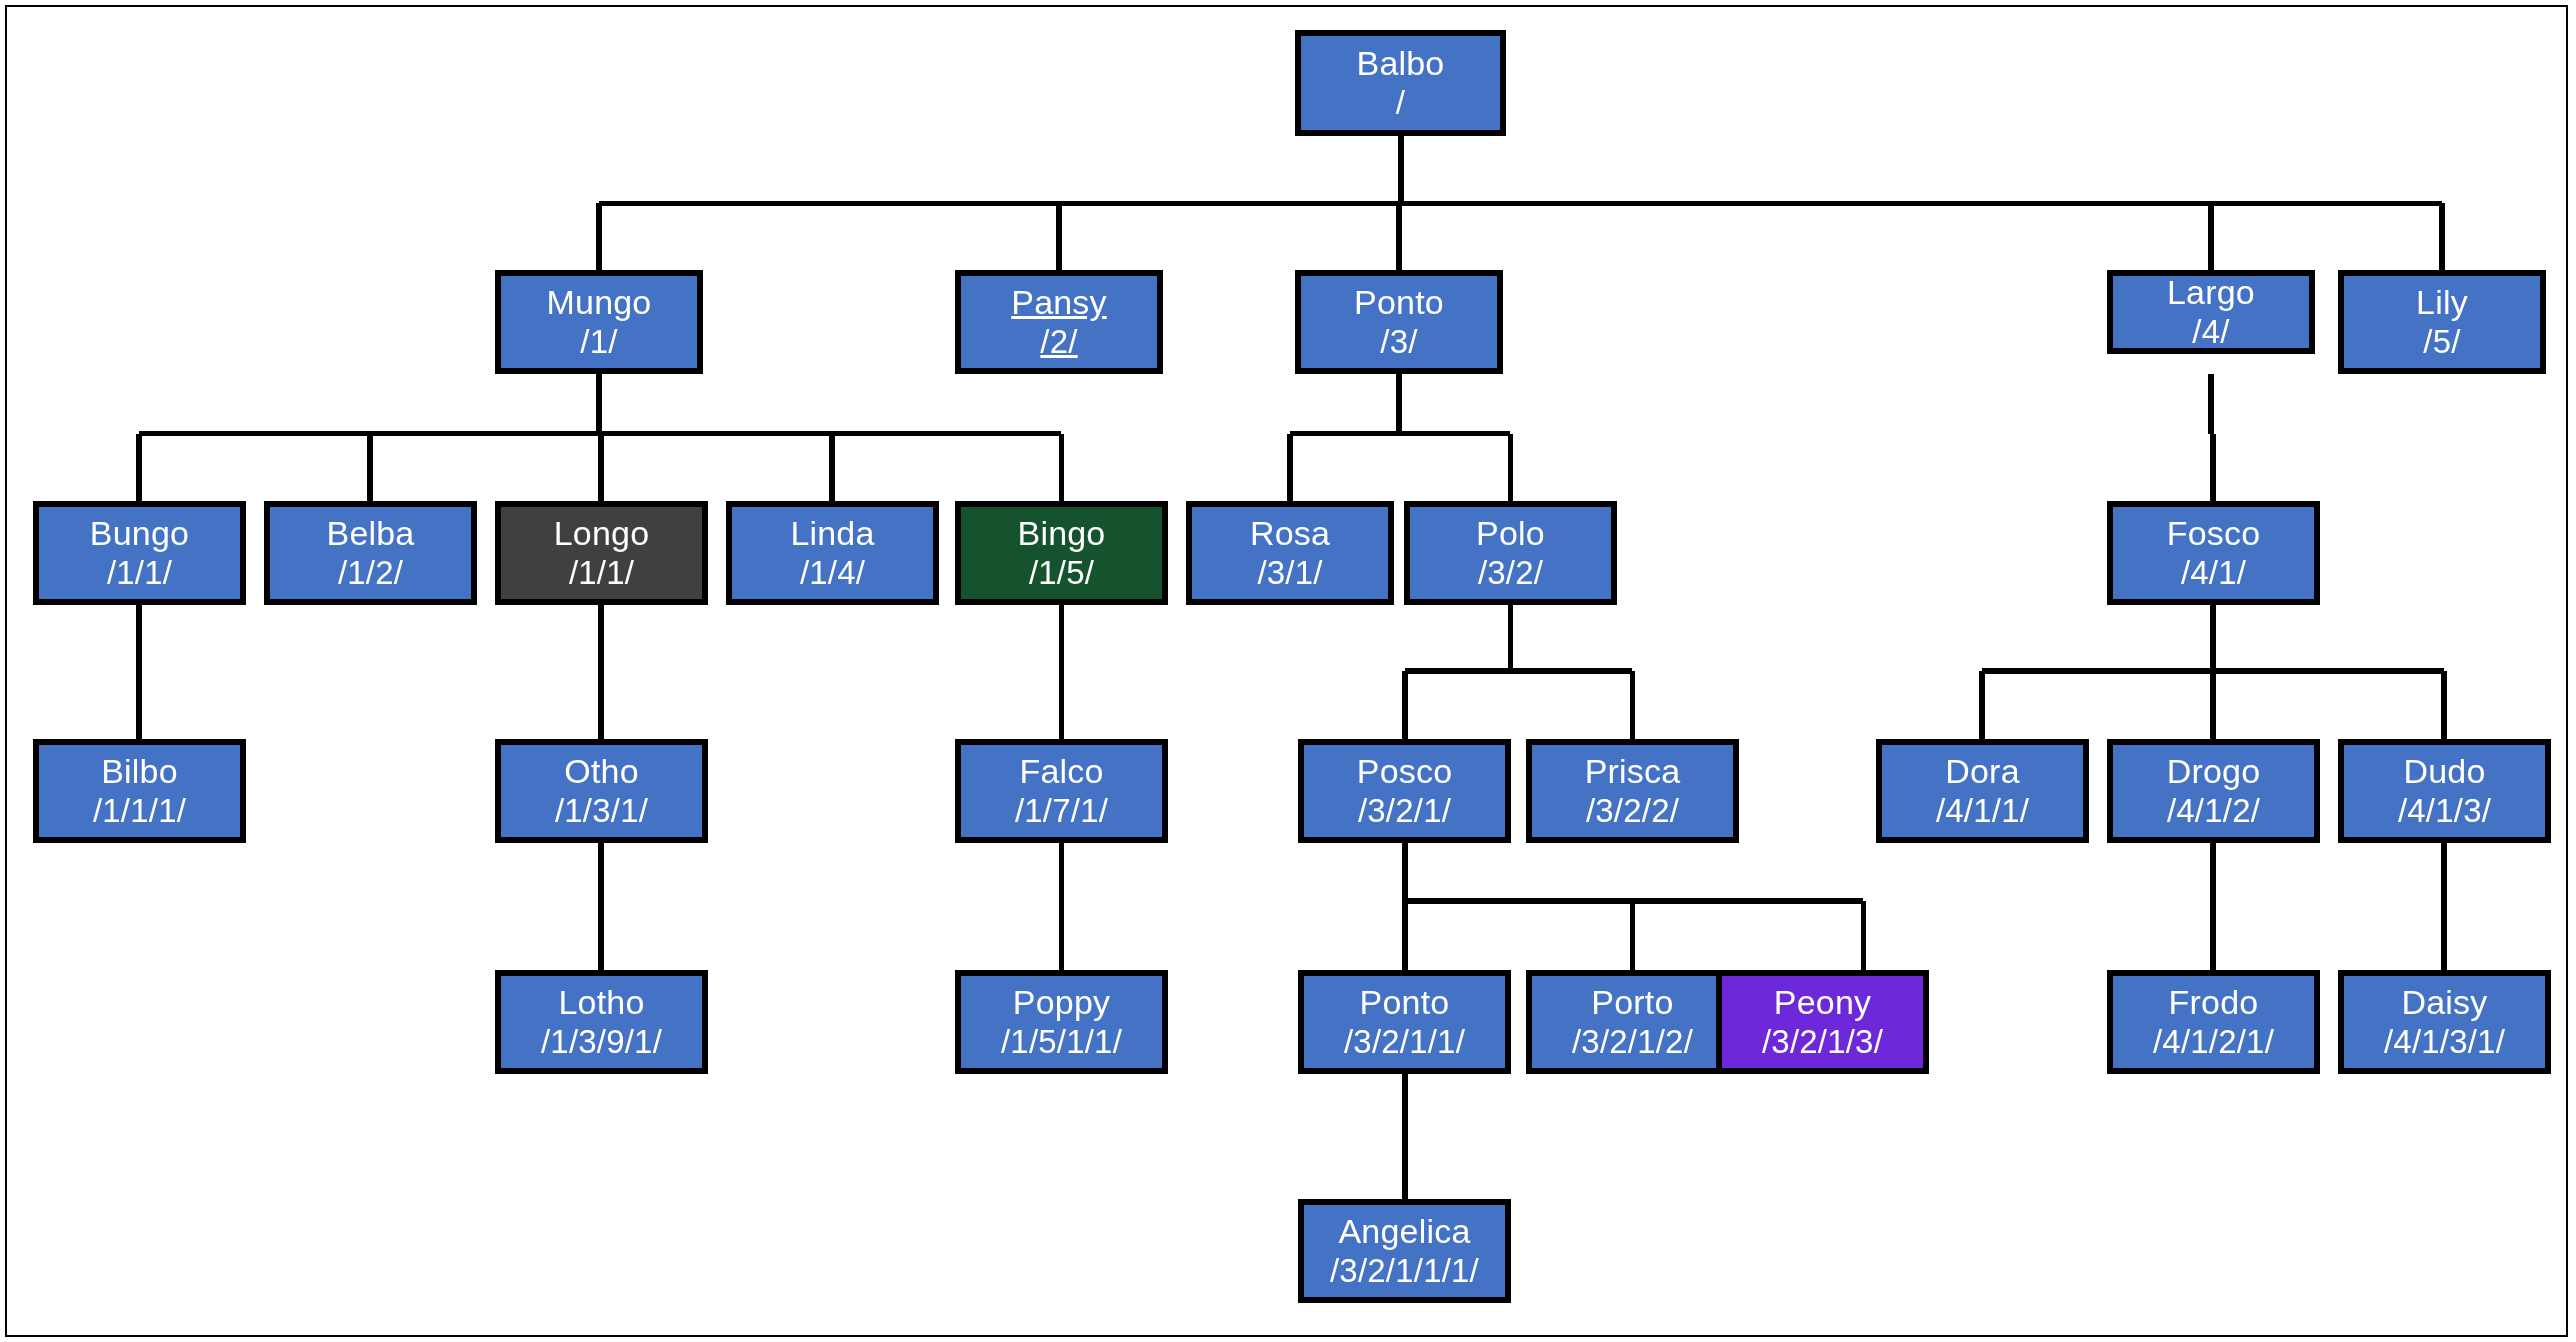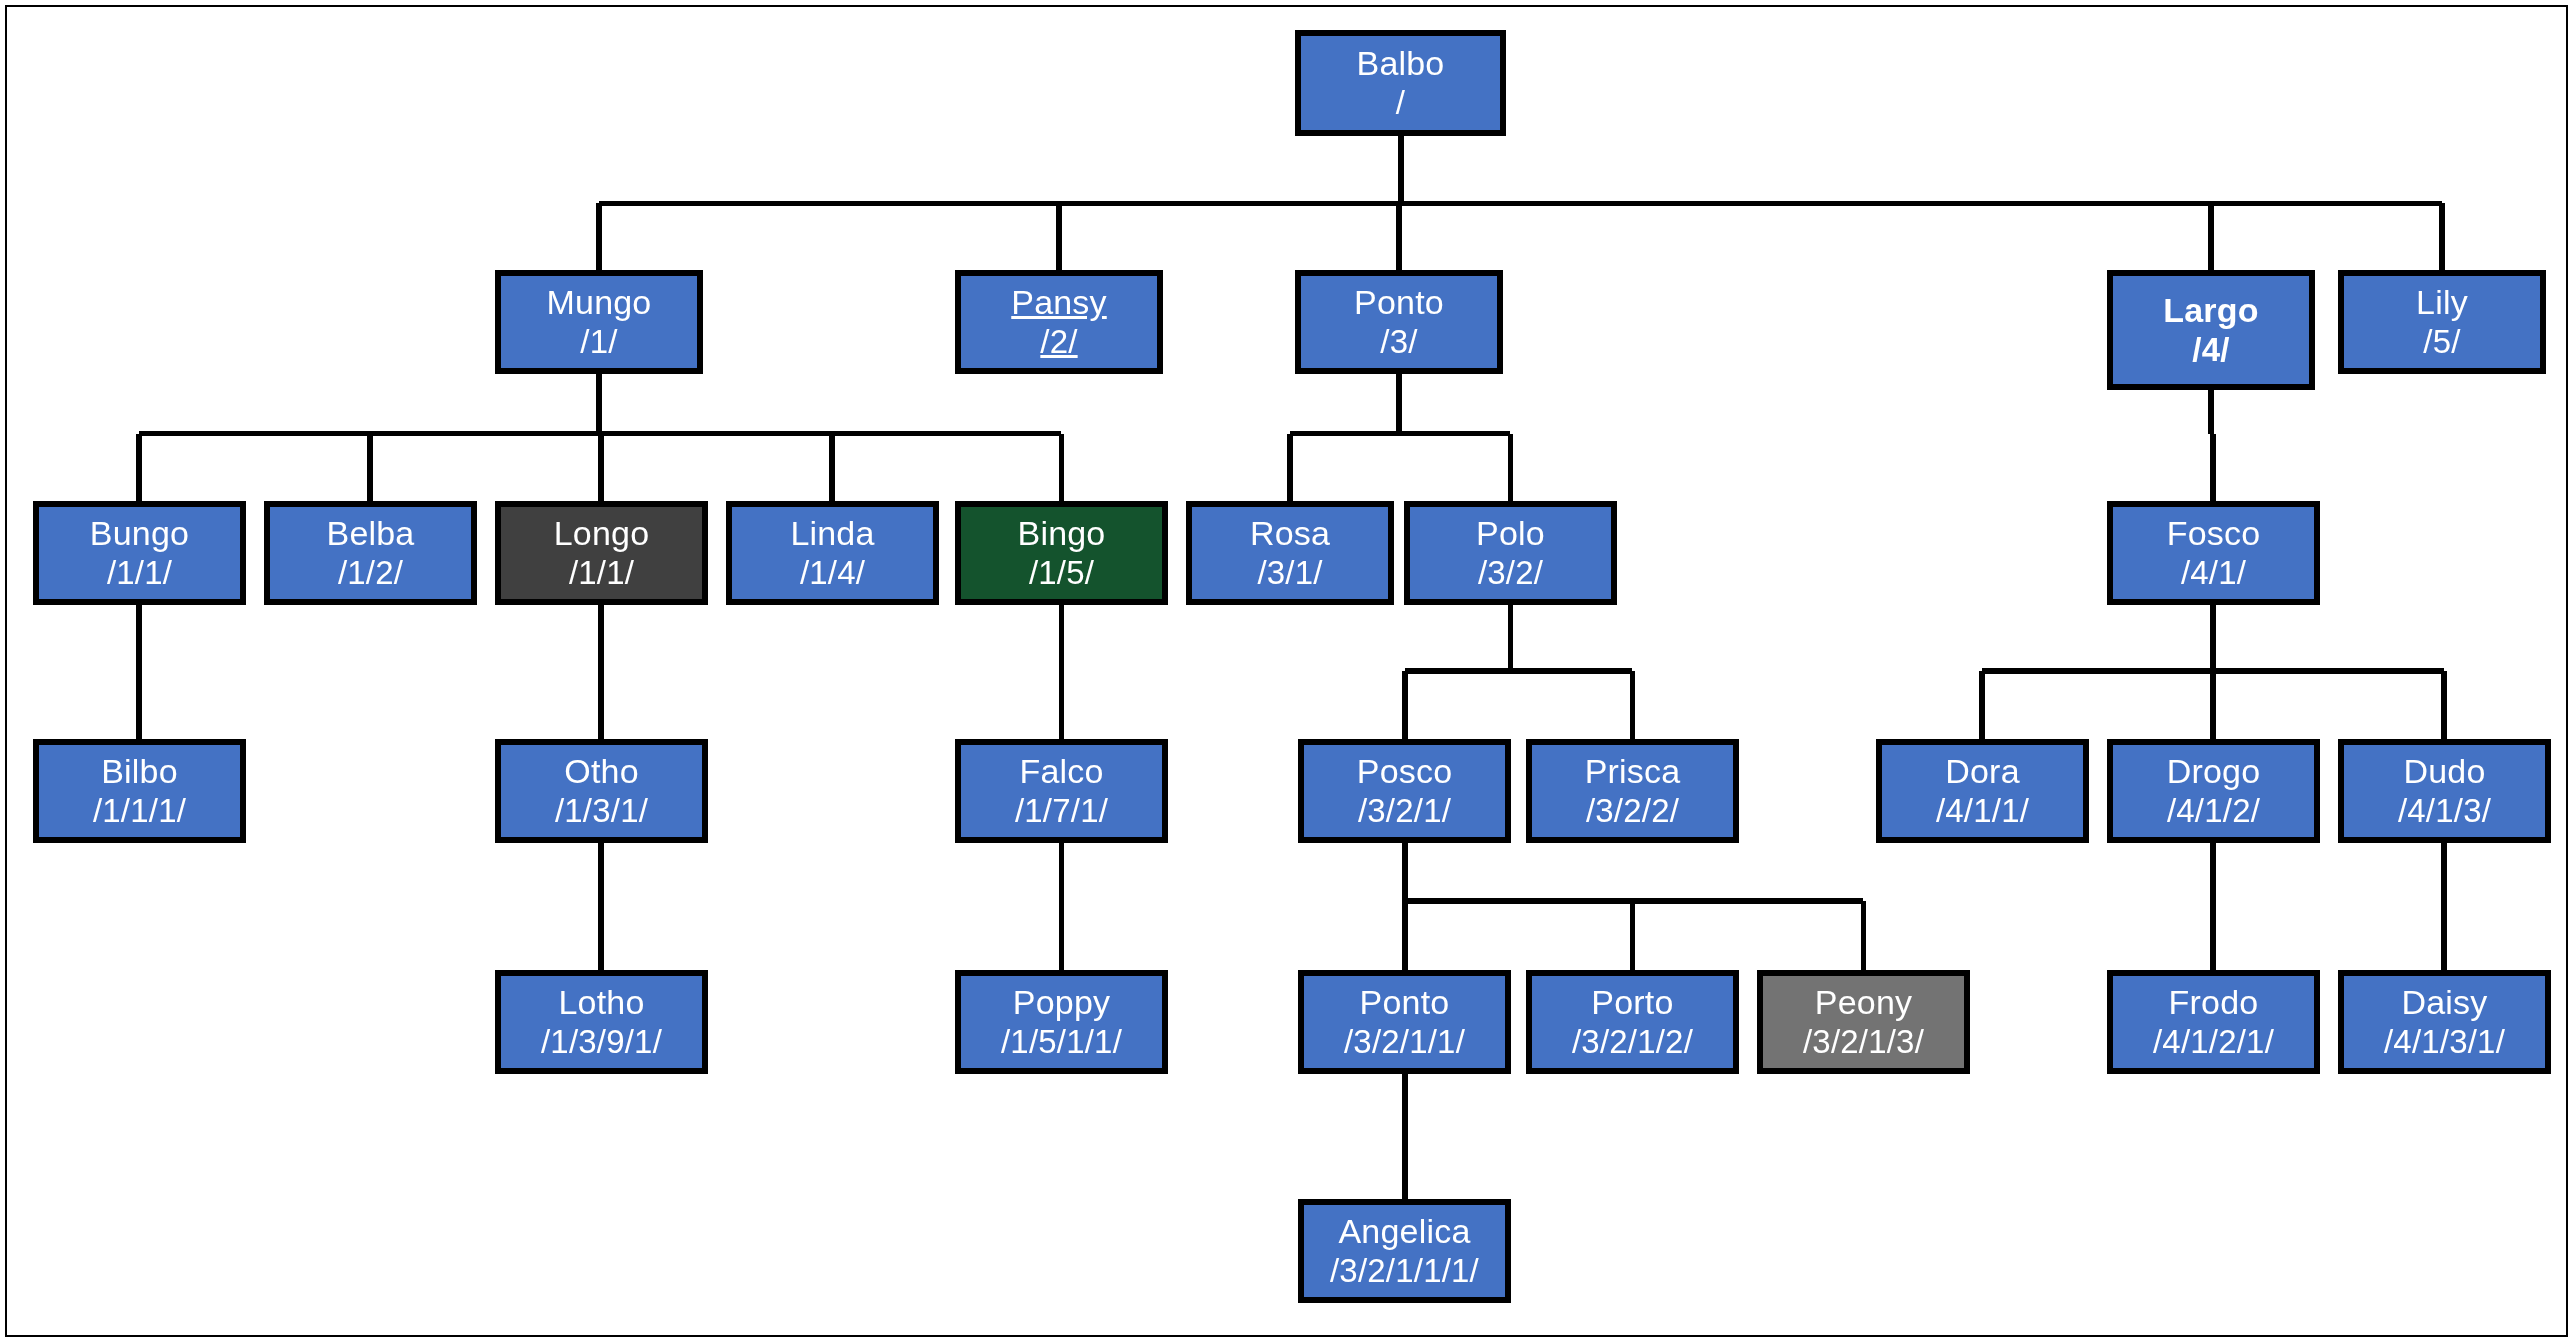"Largo" div.node { font-weight: bold -> none; height: 120px -> 84px }
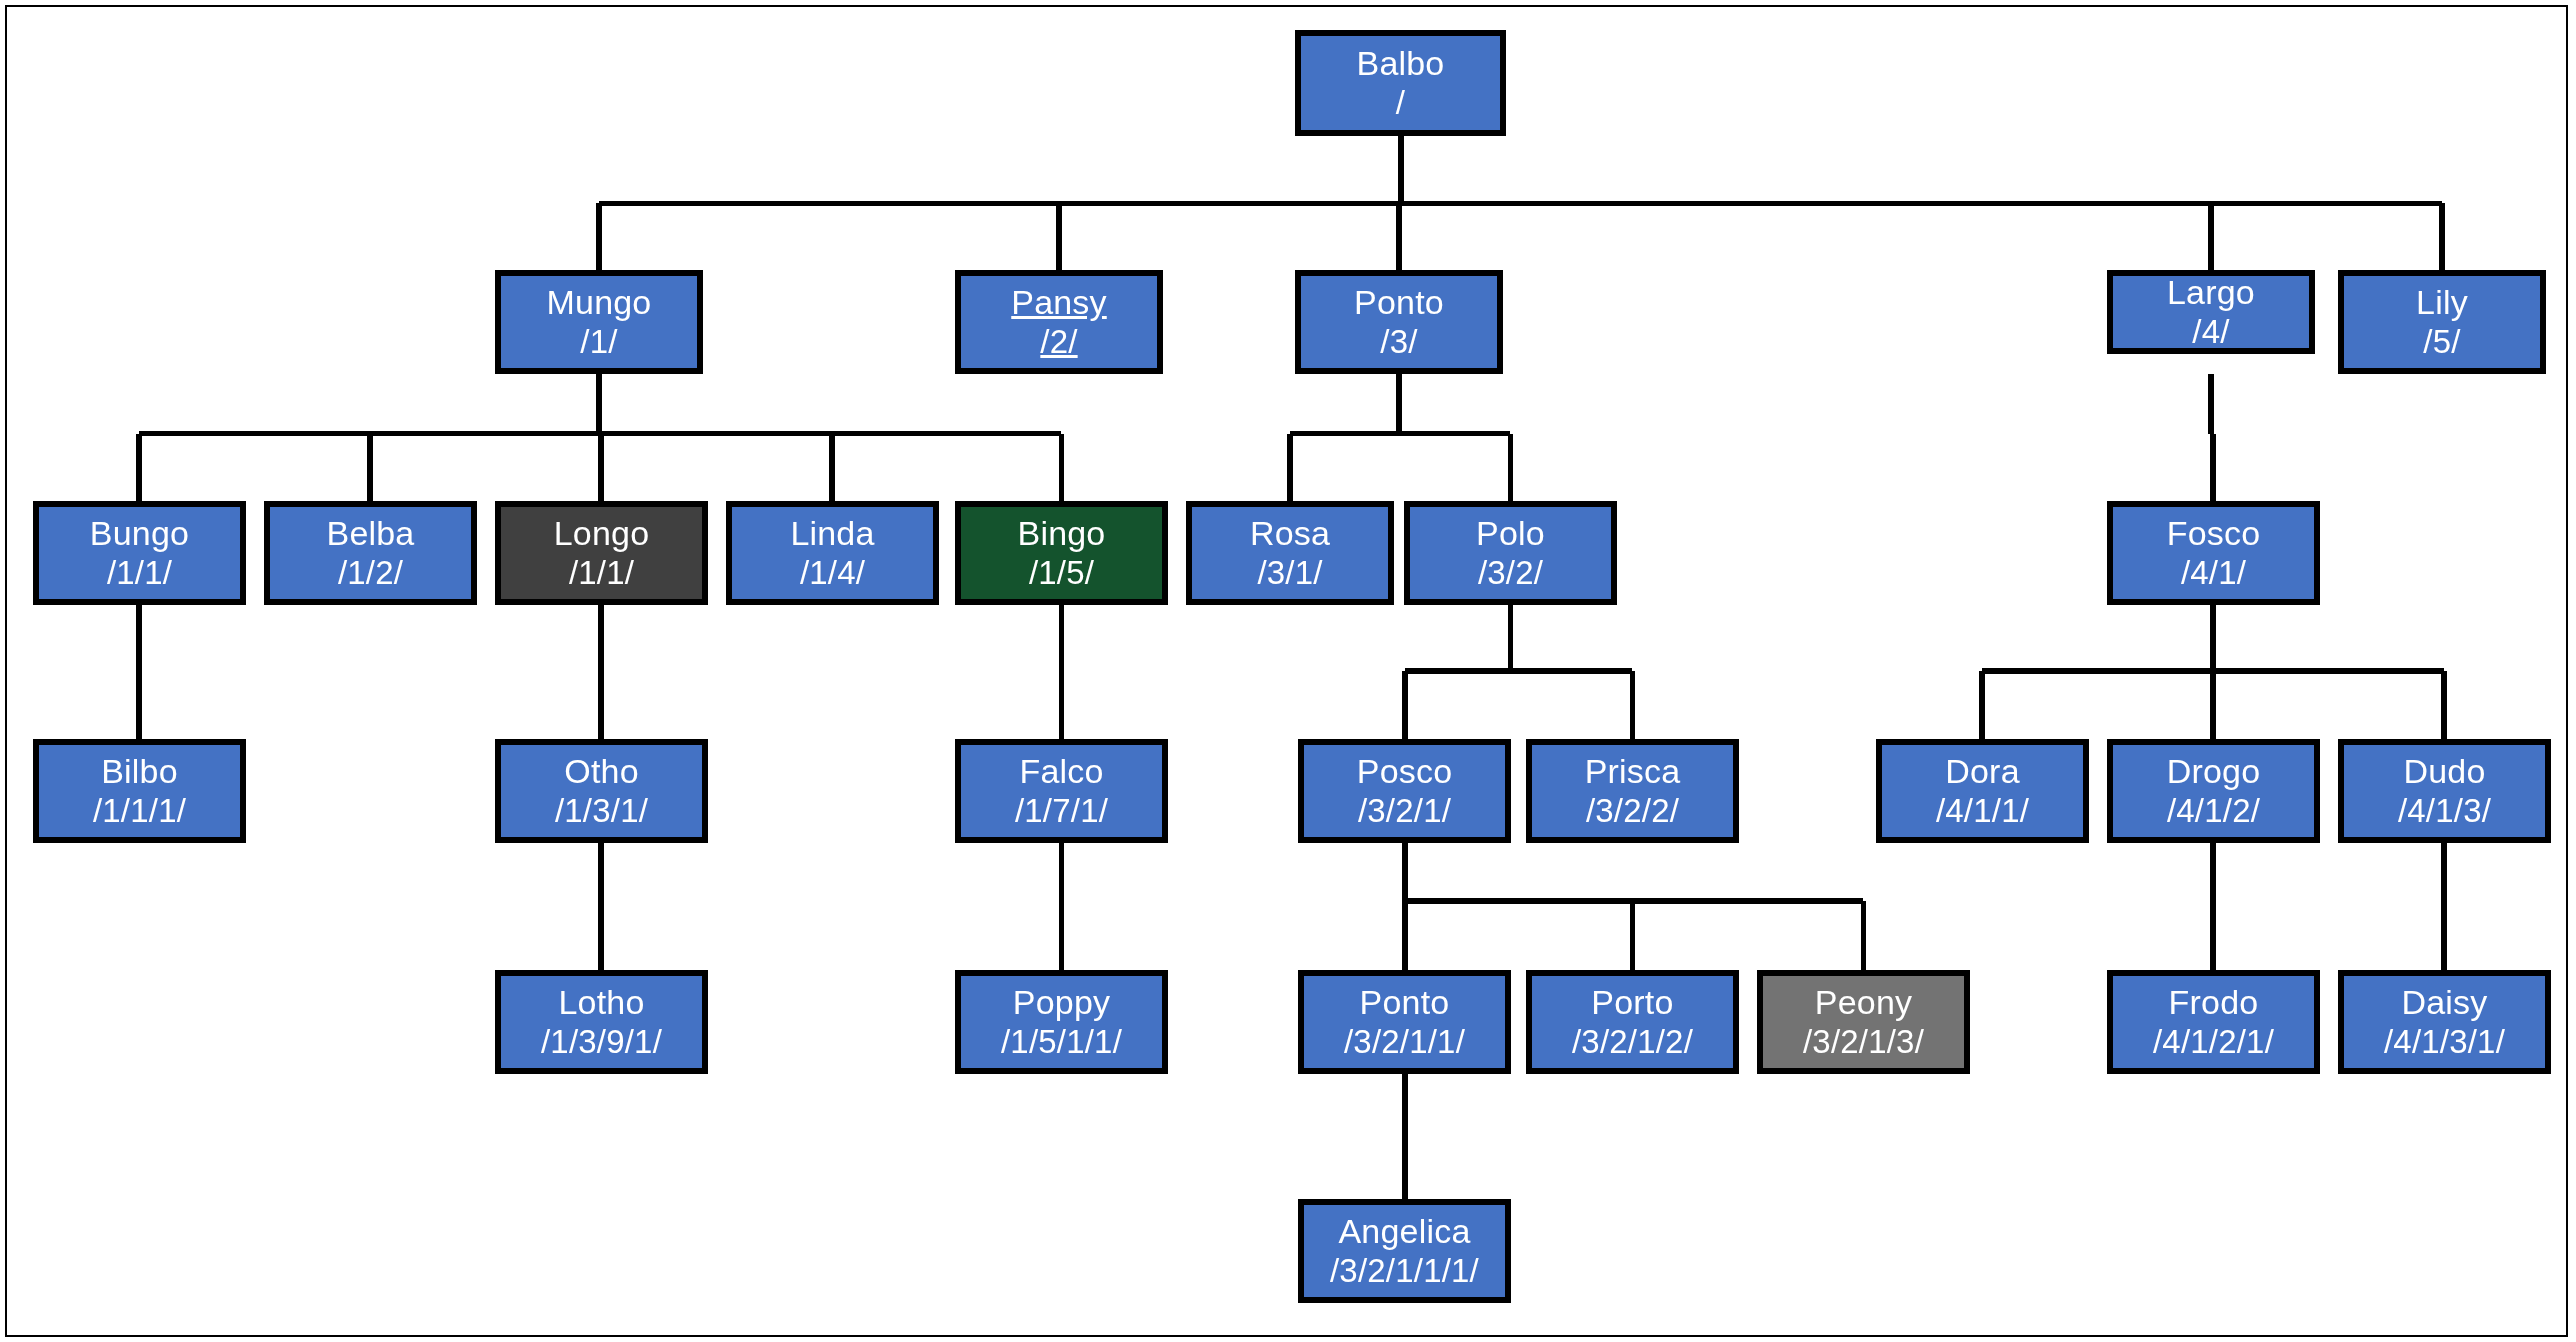"Peony" div.node { background: #737373 -> #6d28d9; left: 1757px -> 1716px }
